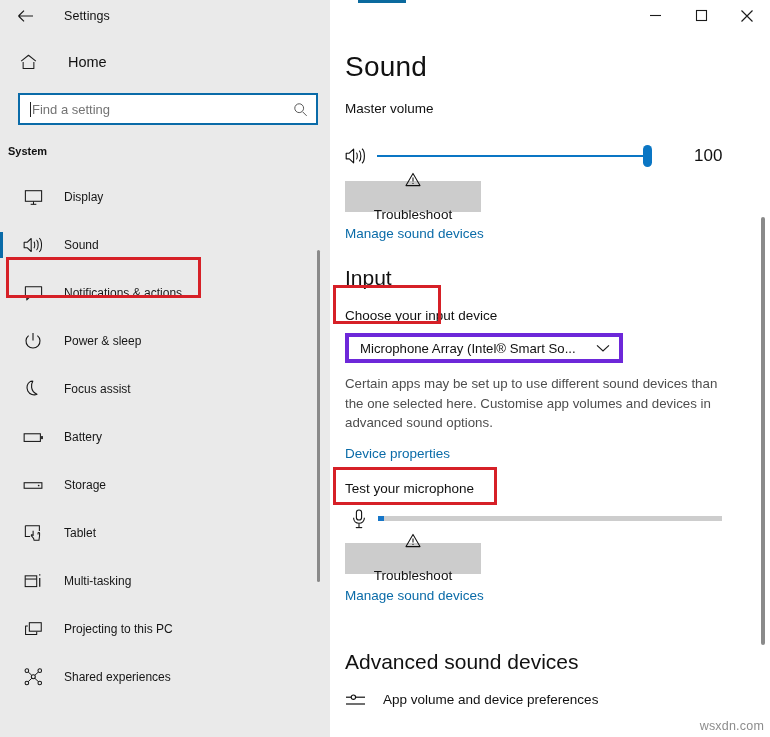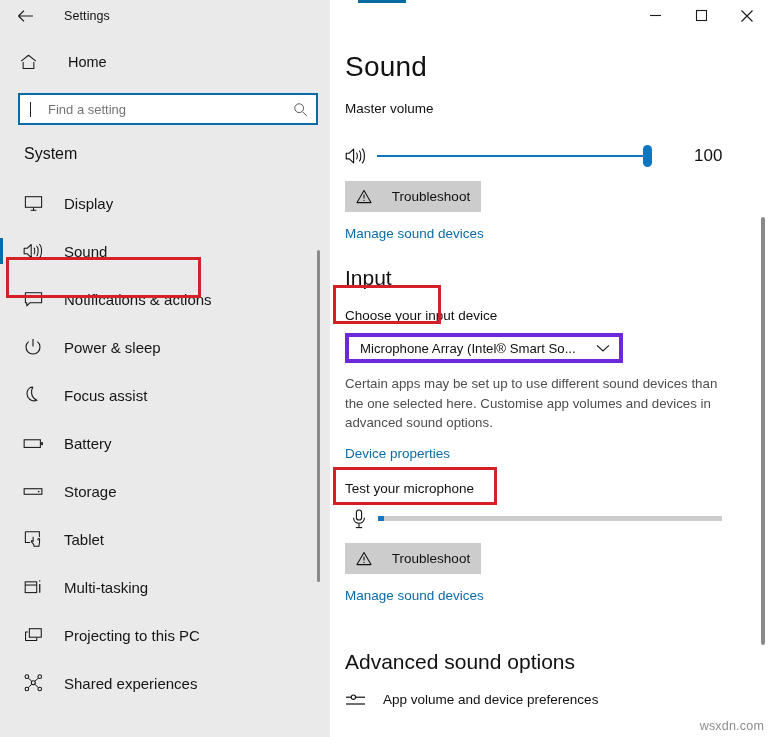"Find a setting" .search-wrap { gap: 16px -> none }
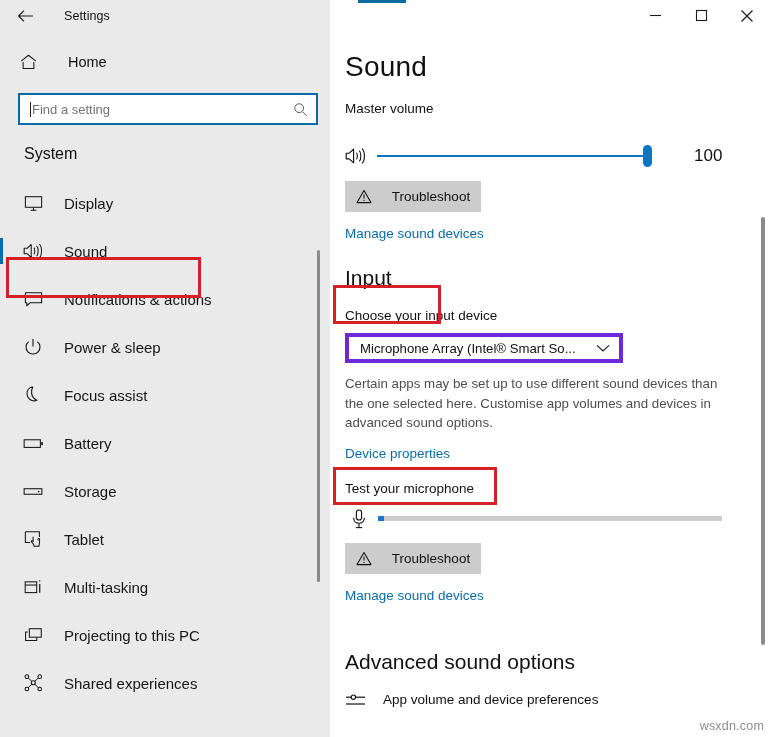"System" .section-title { font-size: 16px -> 11px; font-weight: normal -> bold; margin: 20px 0 0 24px -> 20px 0 0 8px }
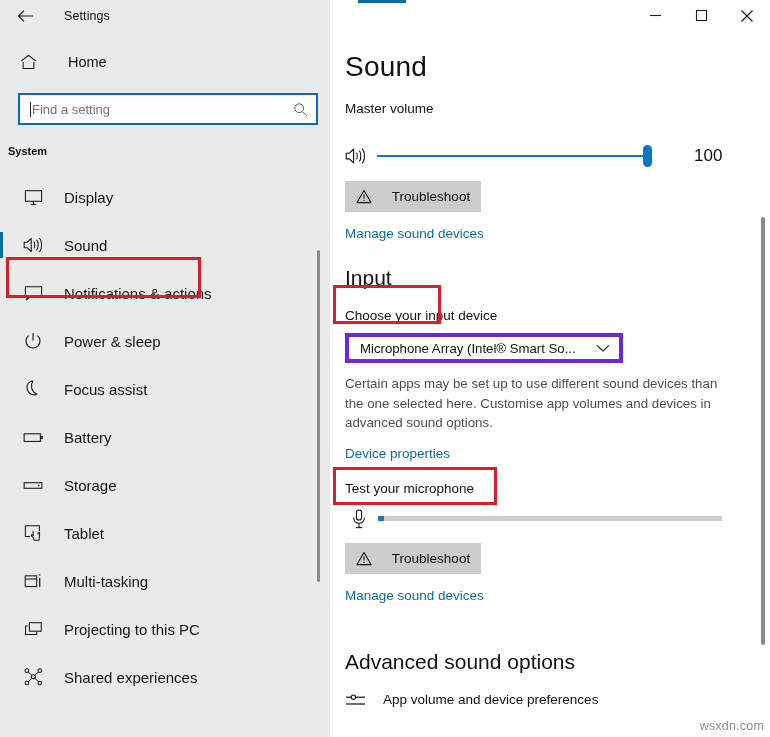"Display" .nav-item .nav-label { font-size: 15px -> 12px }
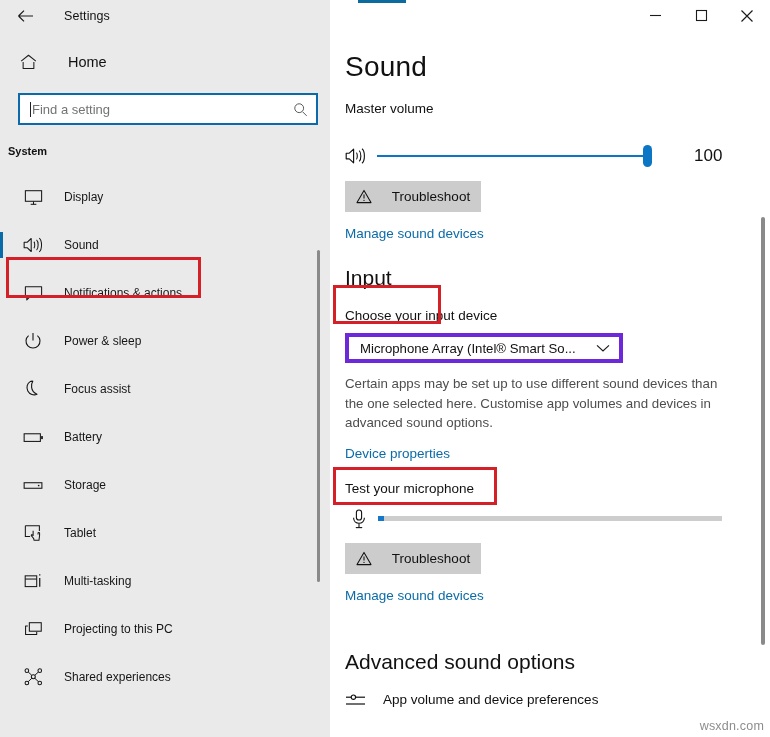"Troubleshoot" .ts-button { flex-direction: none -> column }
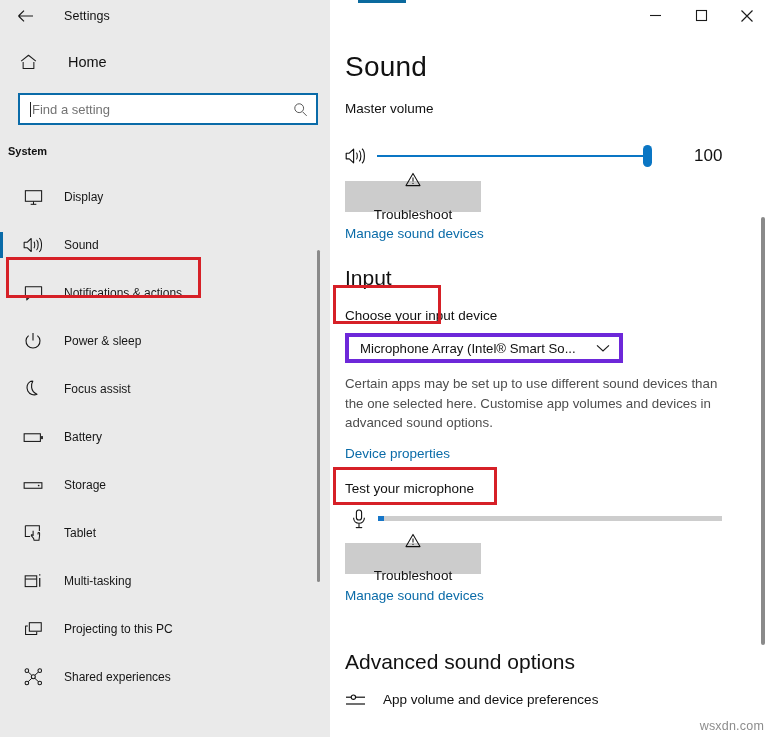"Advanced sound options" div.h2-adv { text: options -> devices }
